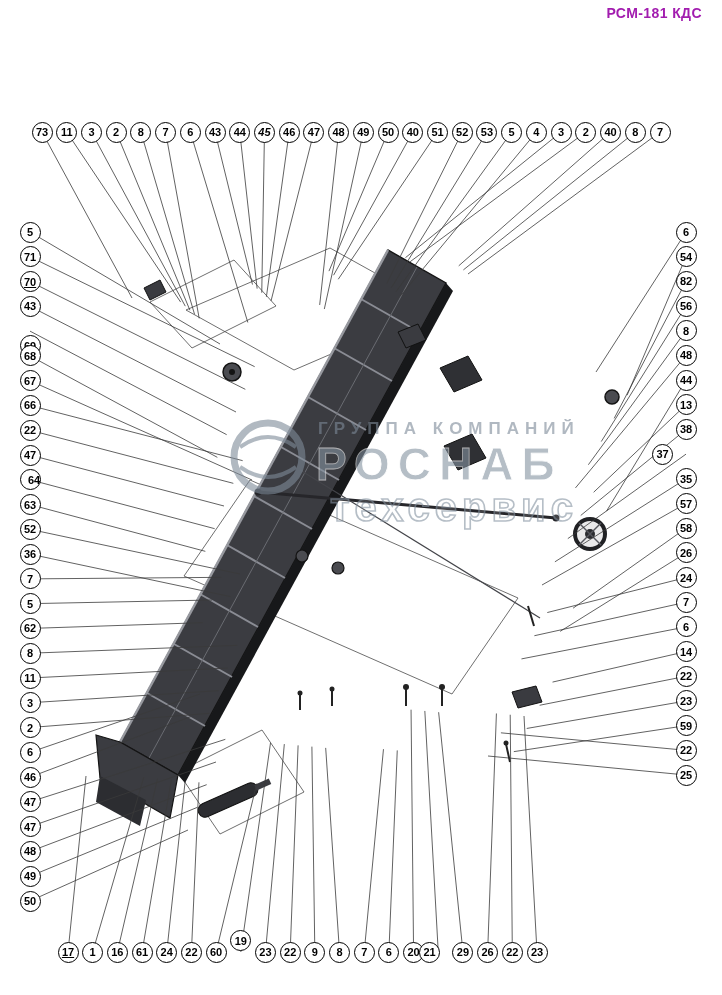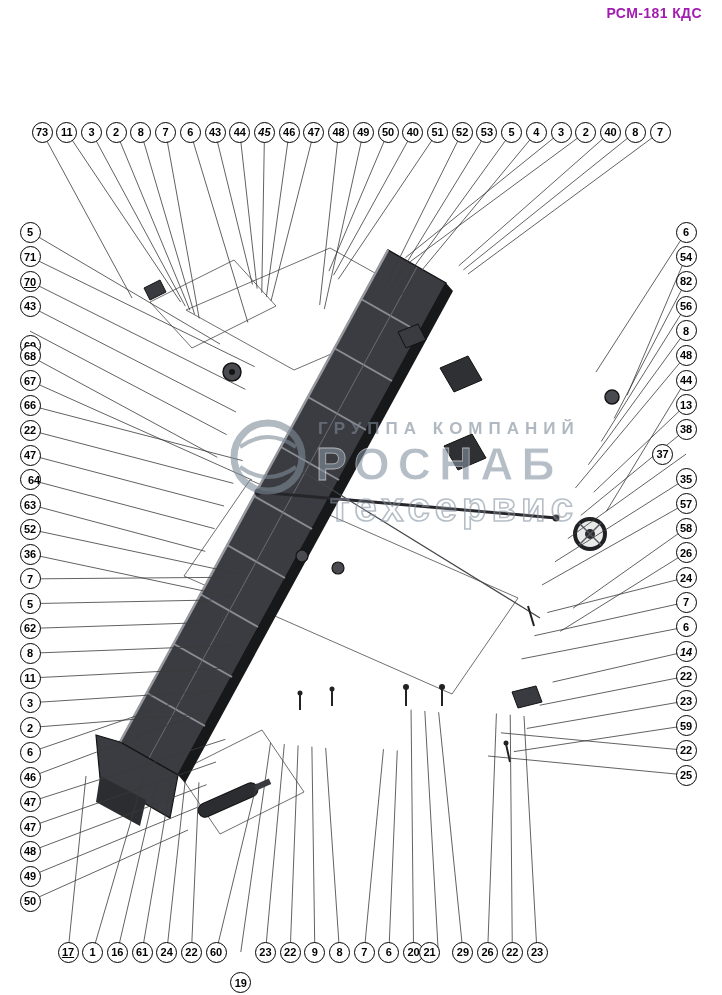"14" div.balloon { font-style: italic -> none }
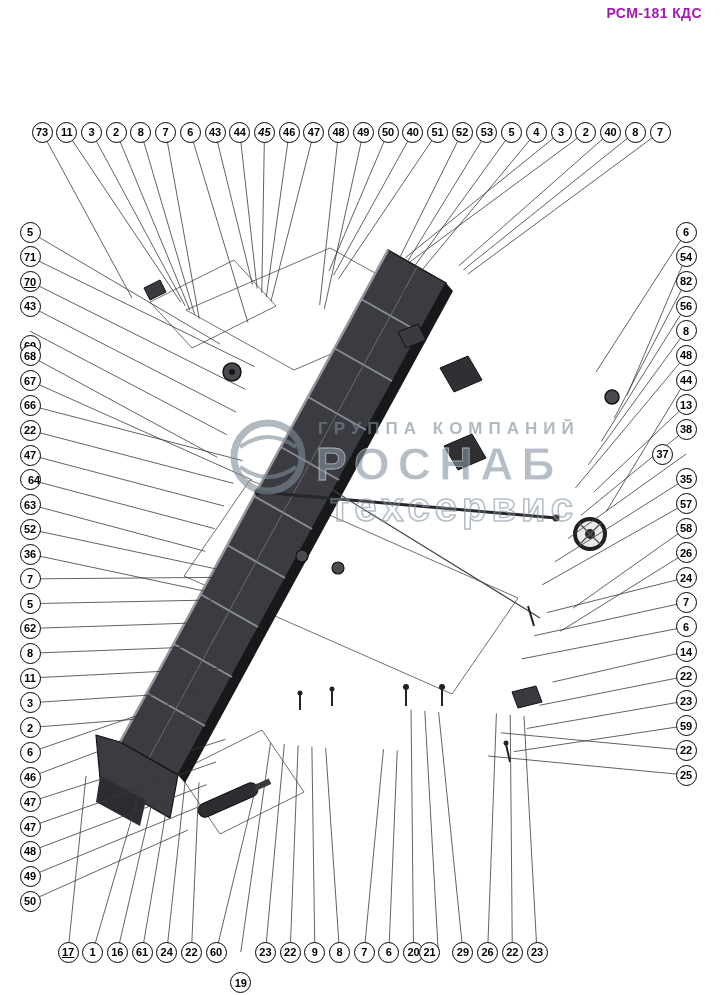"19" div.balloon { top: 972px -> 930px }
